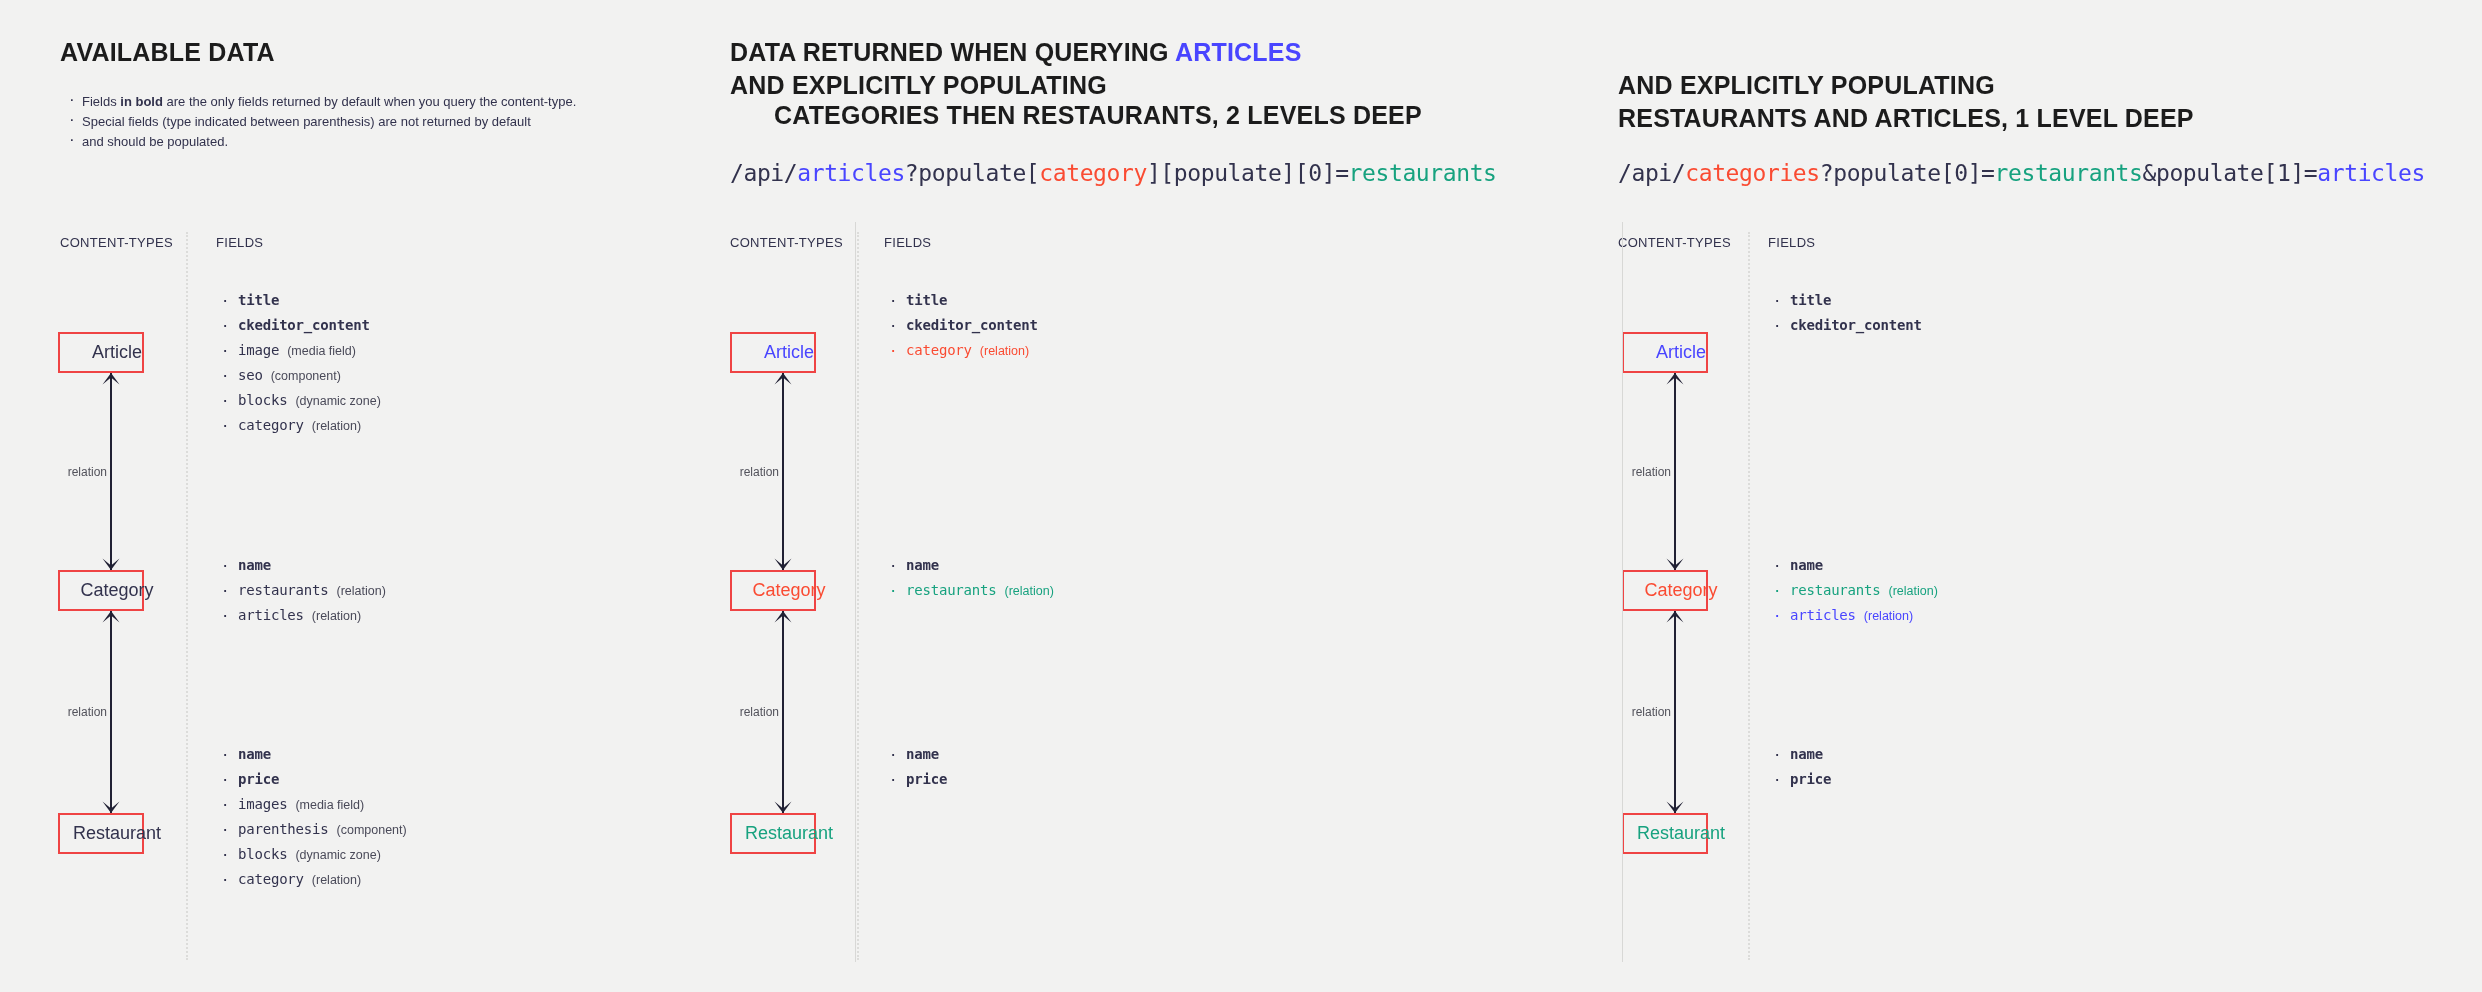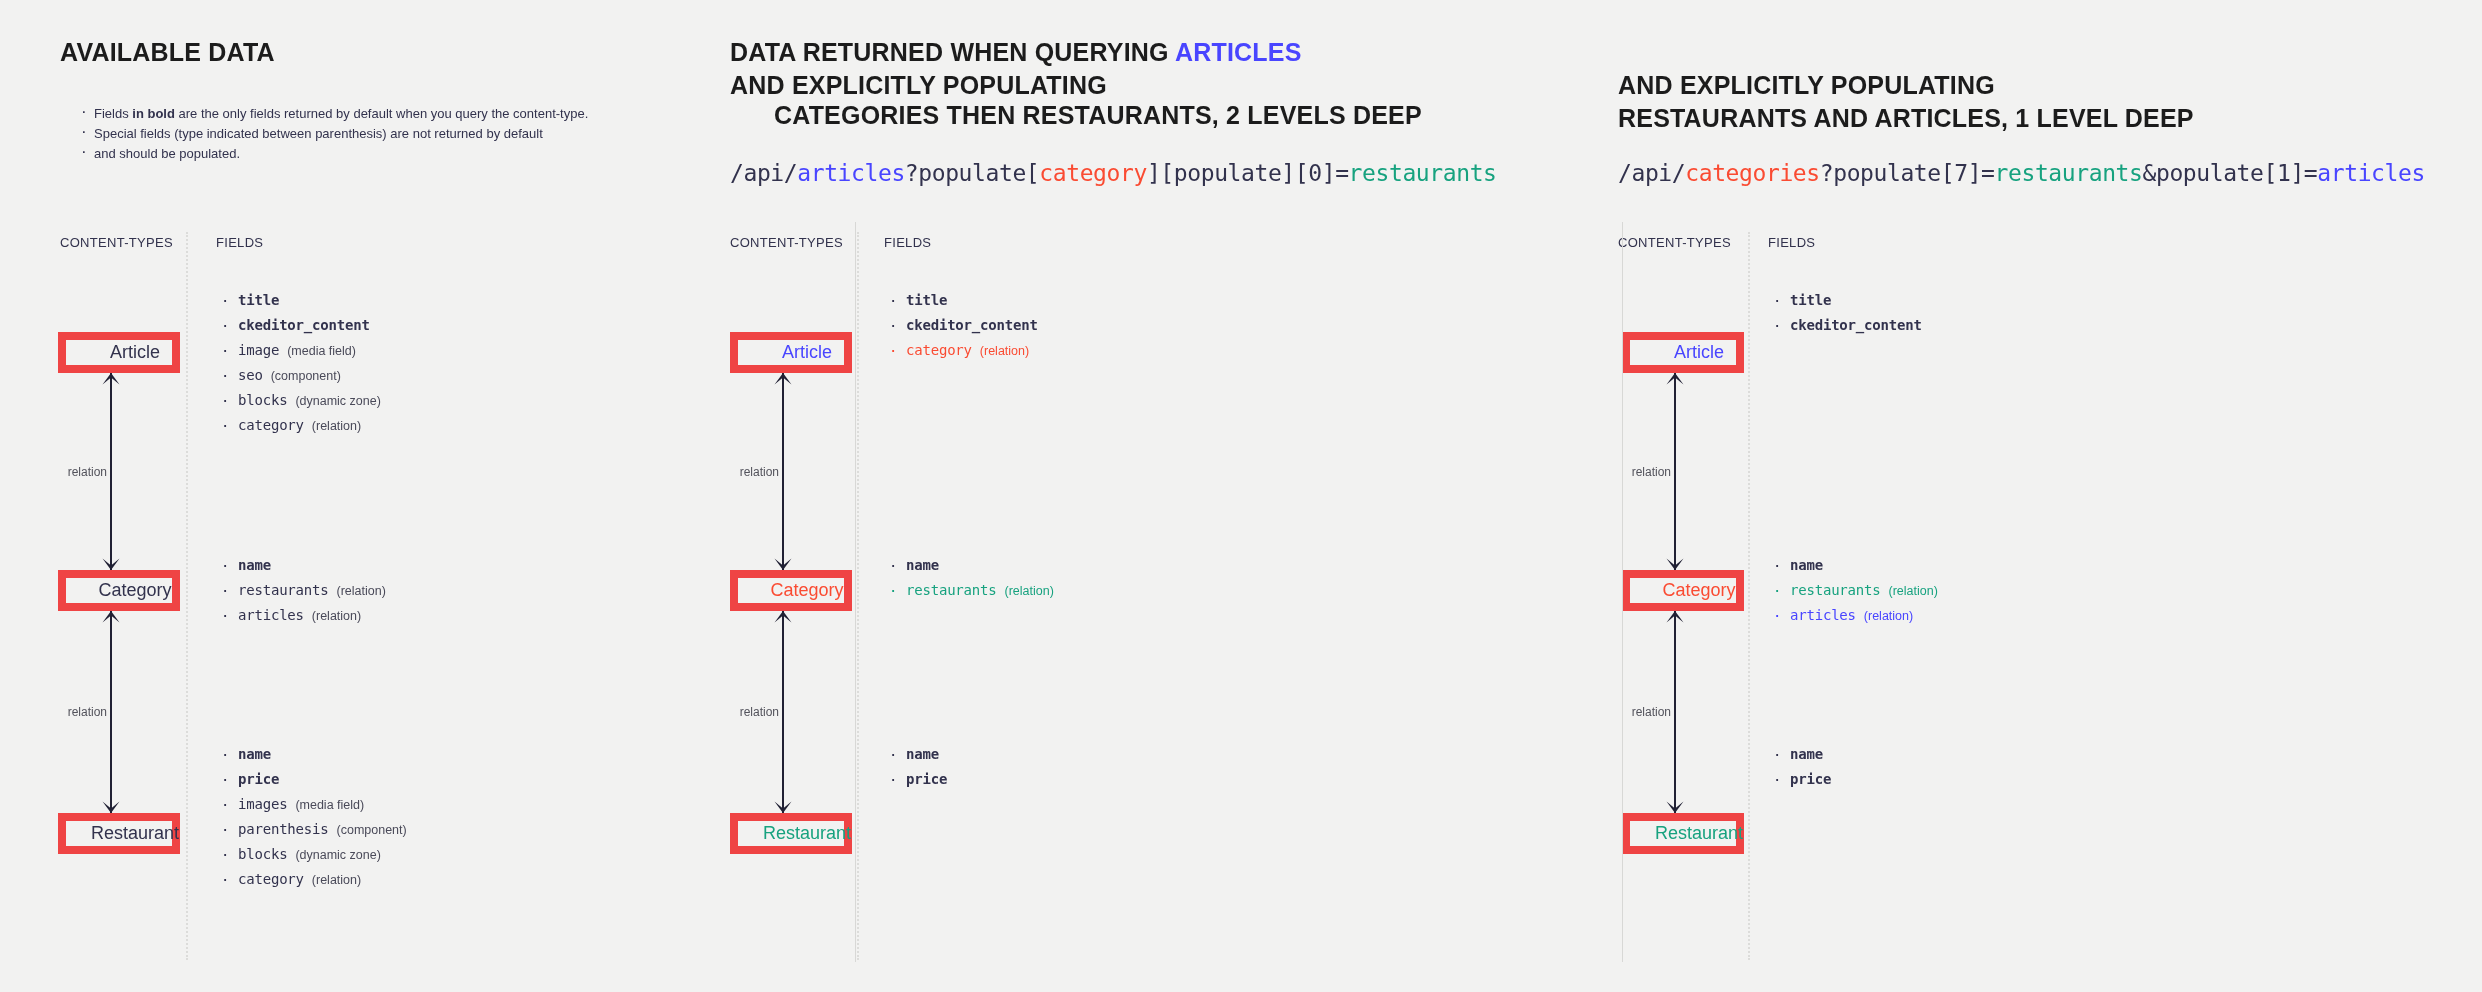"Fields in bold are the" .intro ul { margin: 16px -> 4px }
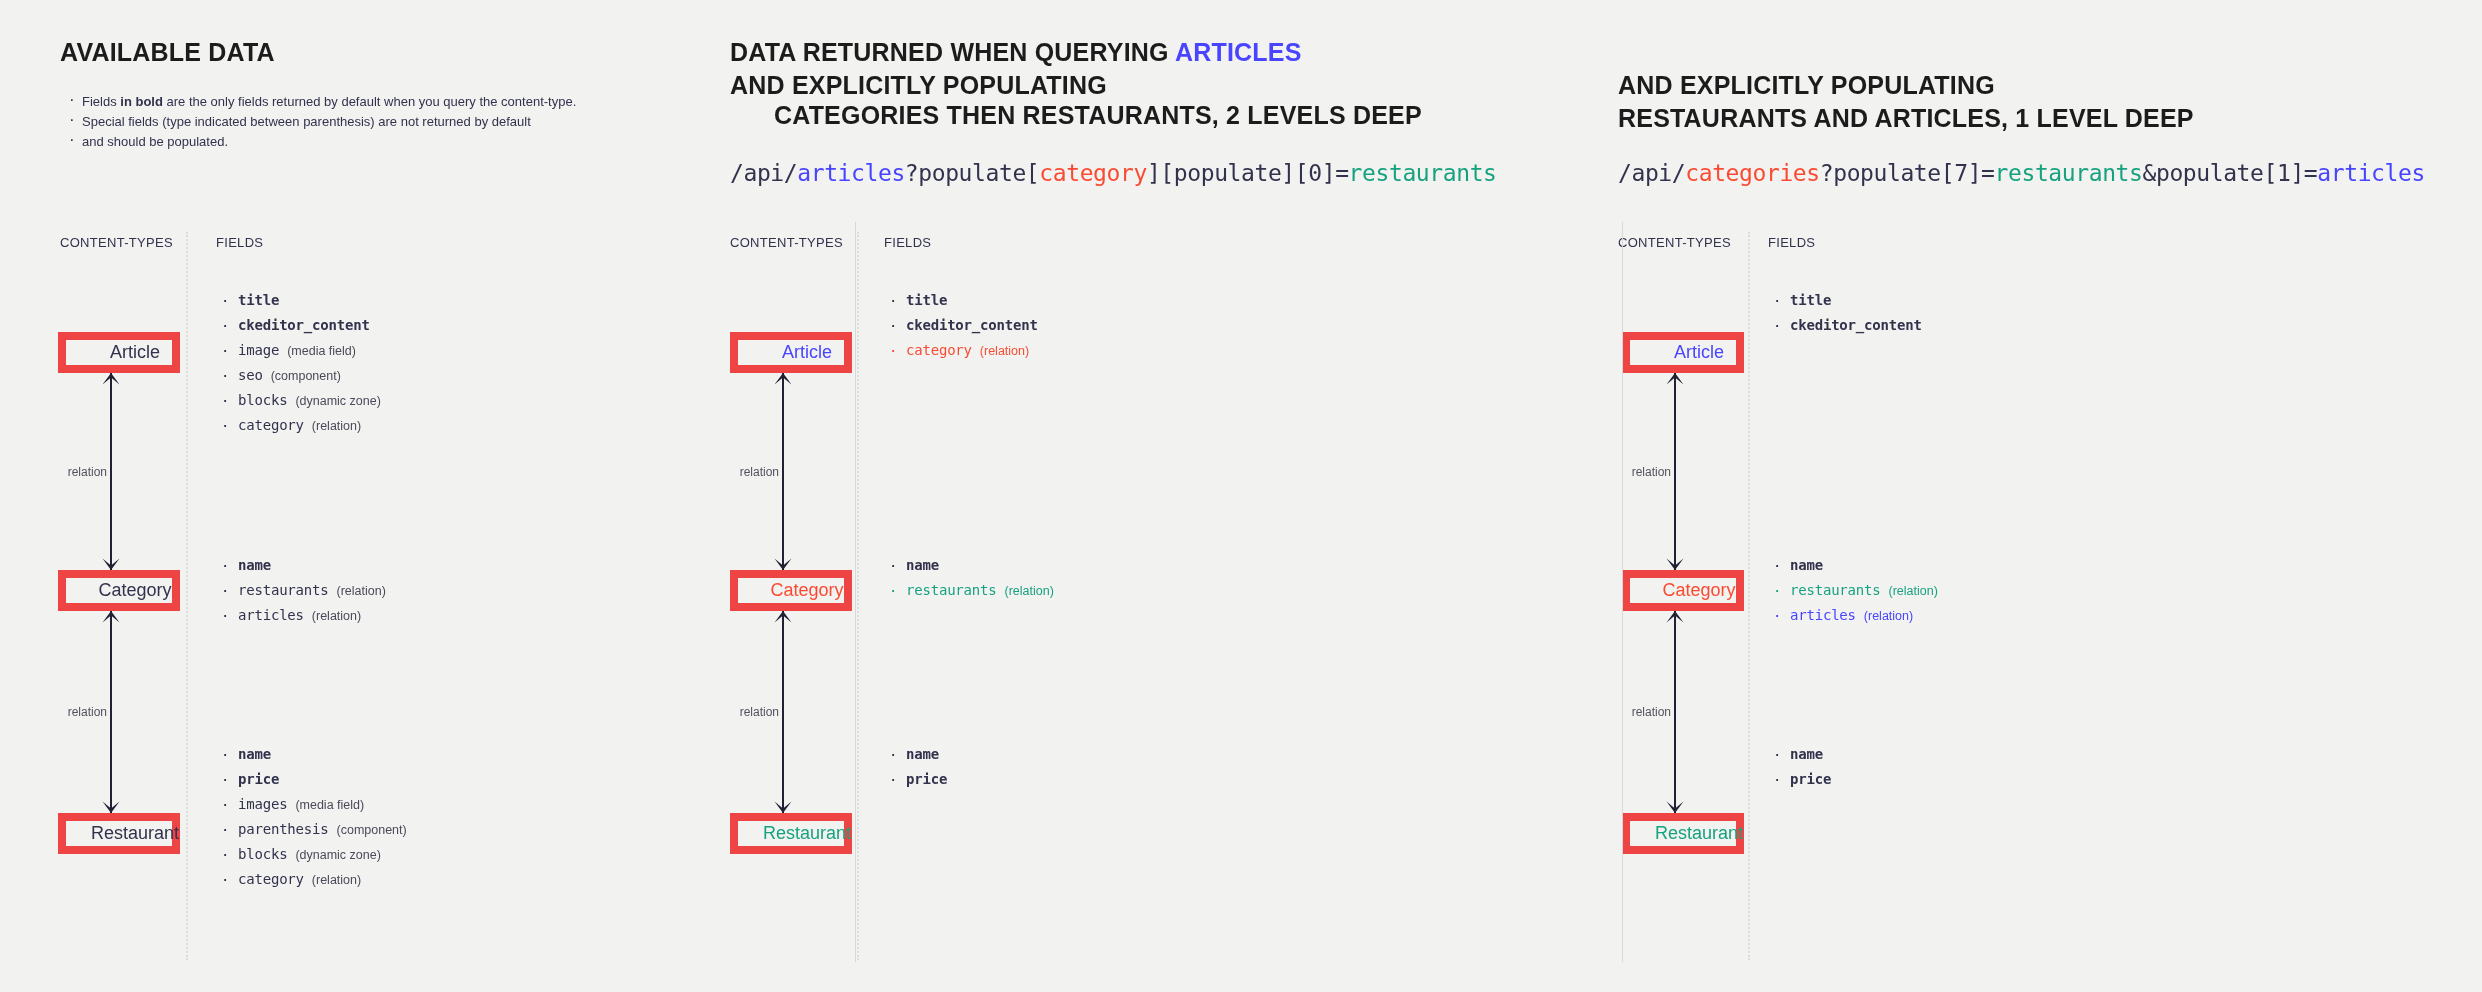"?populate[7]=" span { text: 7 -> 0 }
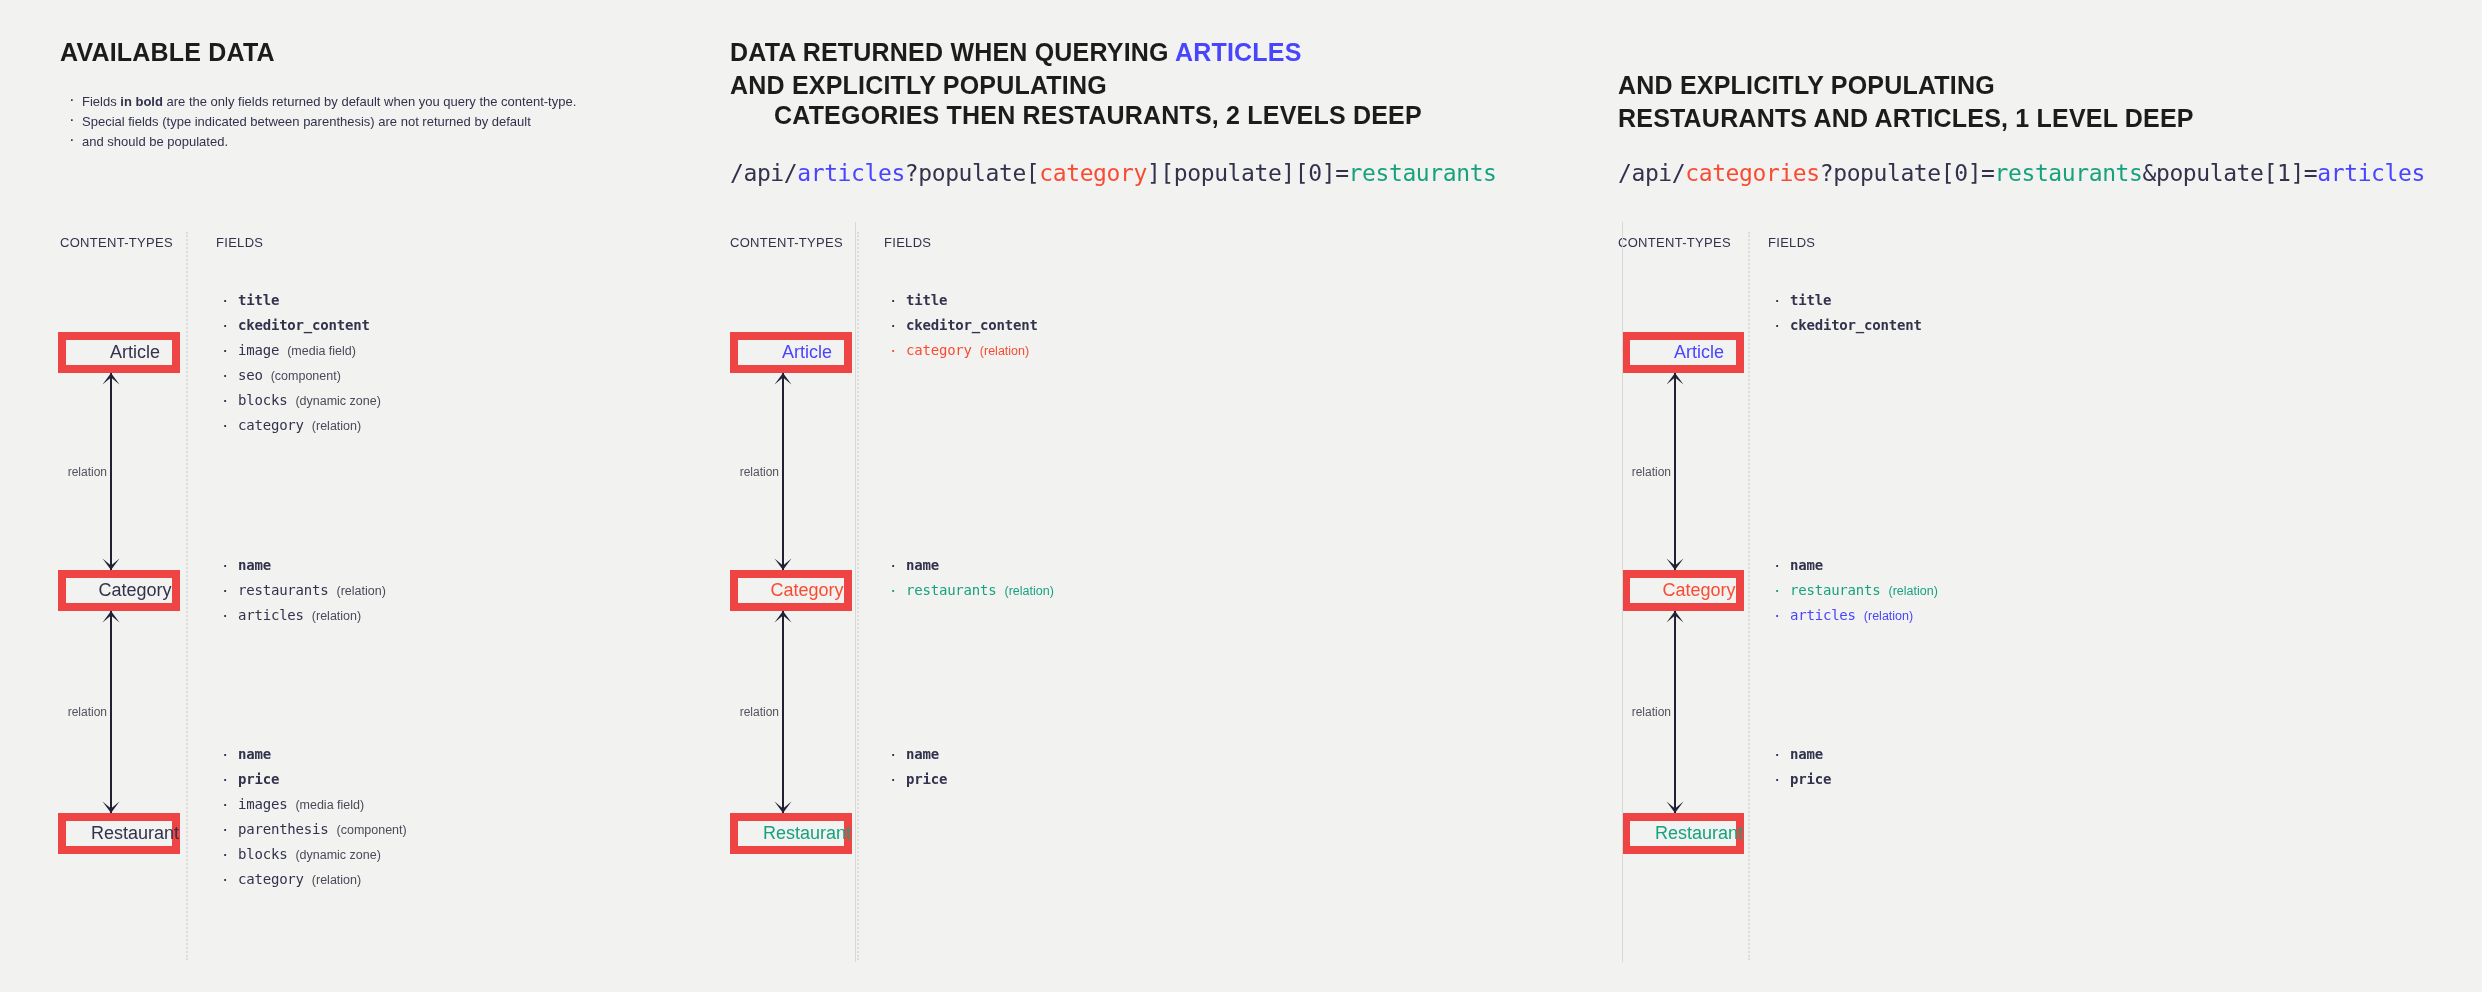"Article" .ct-box { border: 8px solid #ef4444 -> 2px solid #ef4444; width: 122px -> 86px }
